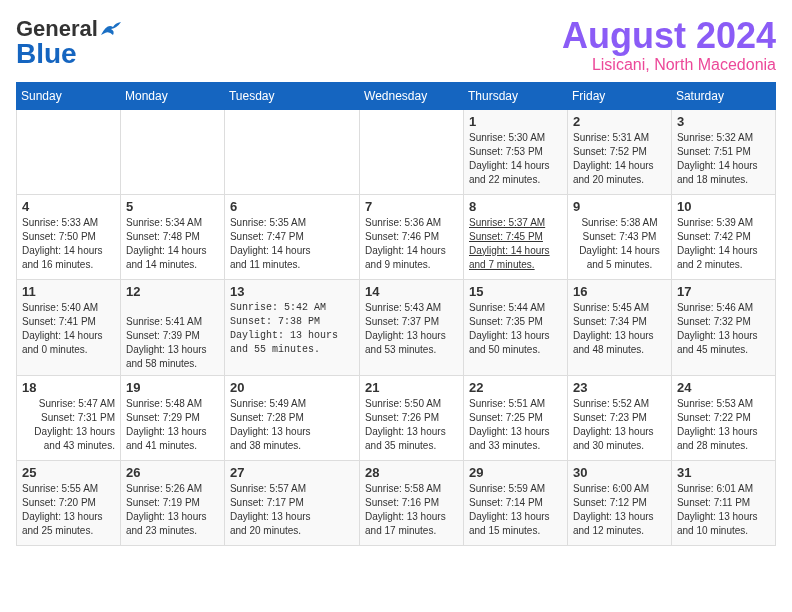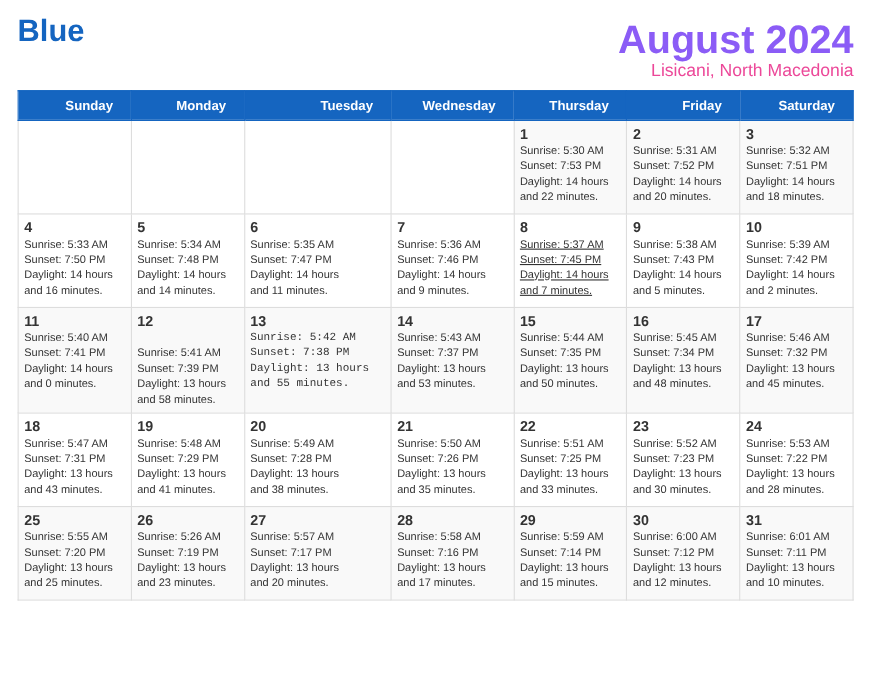"General" div { html: none -> <div> <span> <span>General</span><svg> <path></path> </svg> </span> </div> }
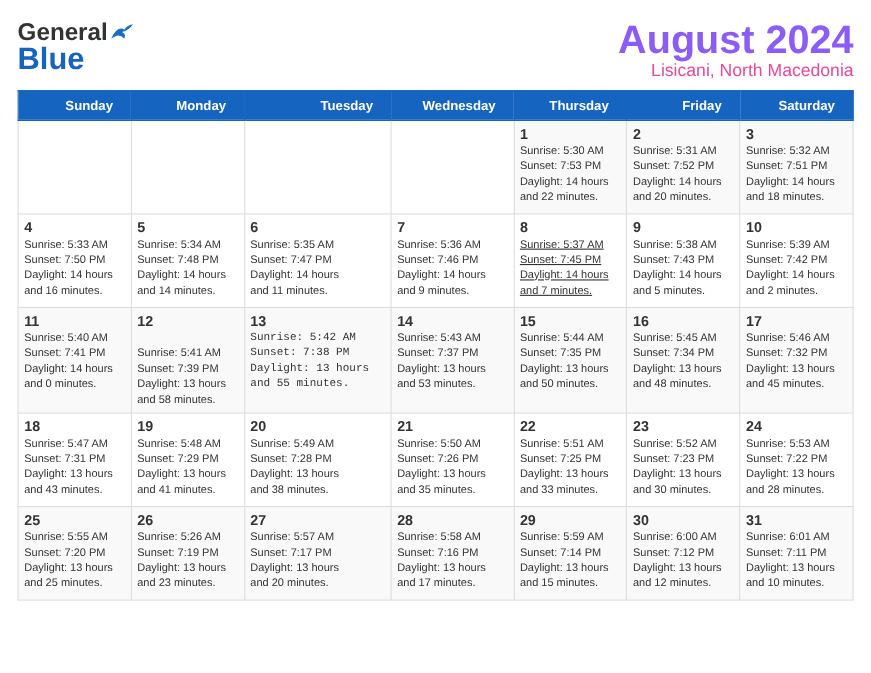"Sunday" thead th { font-weight: bold -> normal; padding: 6px 16px -> 6px 4px; text-align: right -> left }
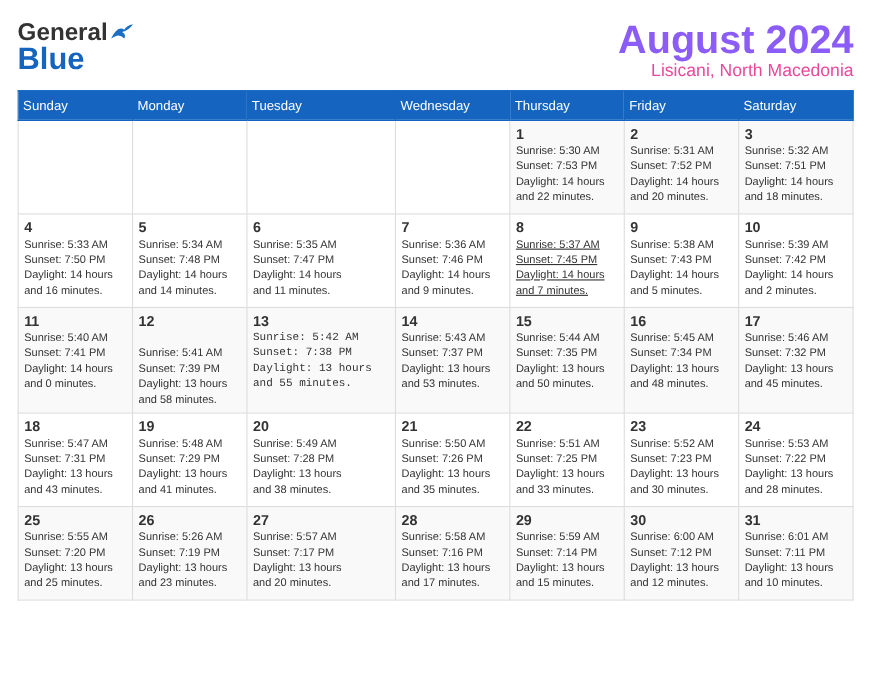"Sunrise: 5:38 AM" div.day-info { text-align: none -> center }
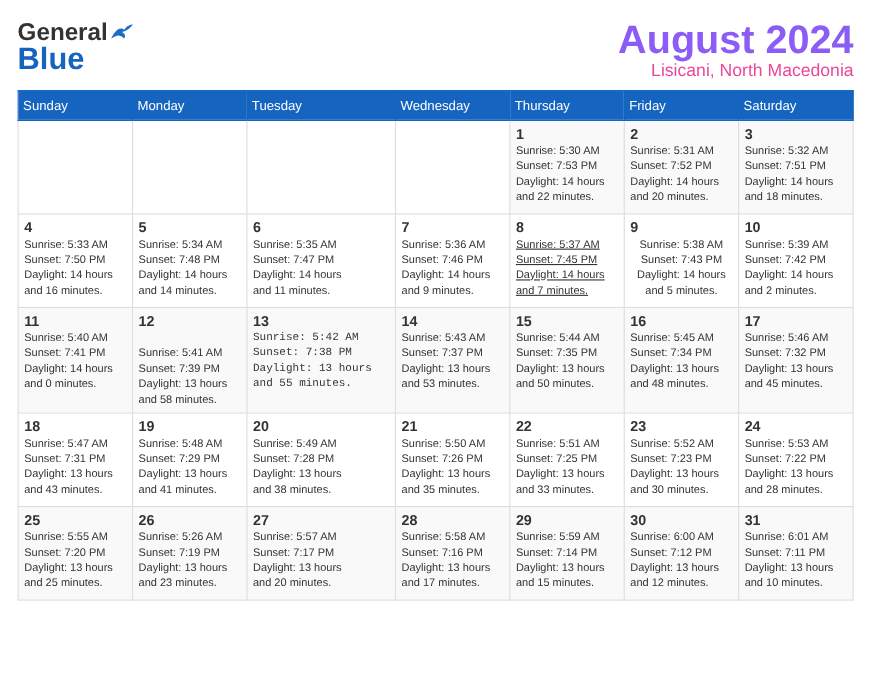"Sunrise: 5:47 AM" div.day-info { text-align: none -> right }
